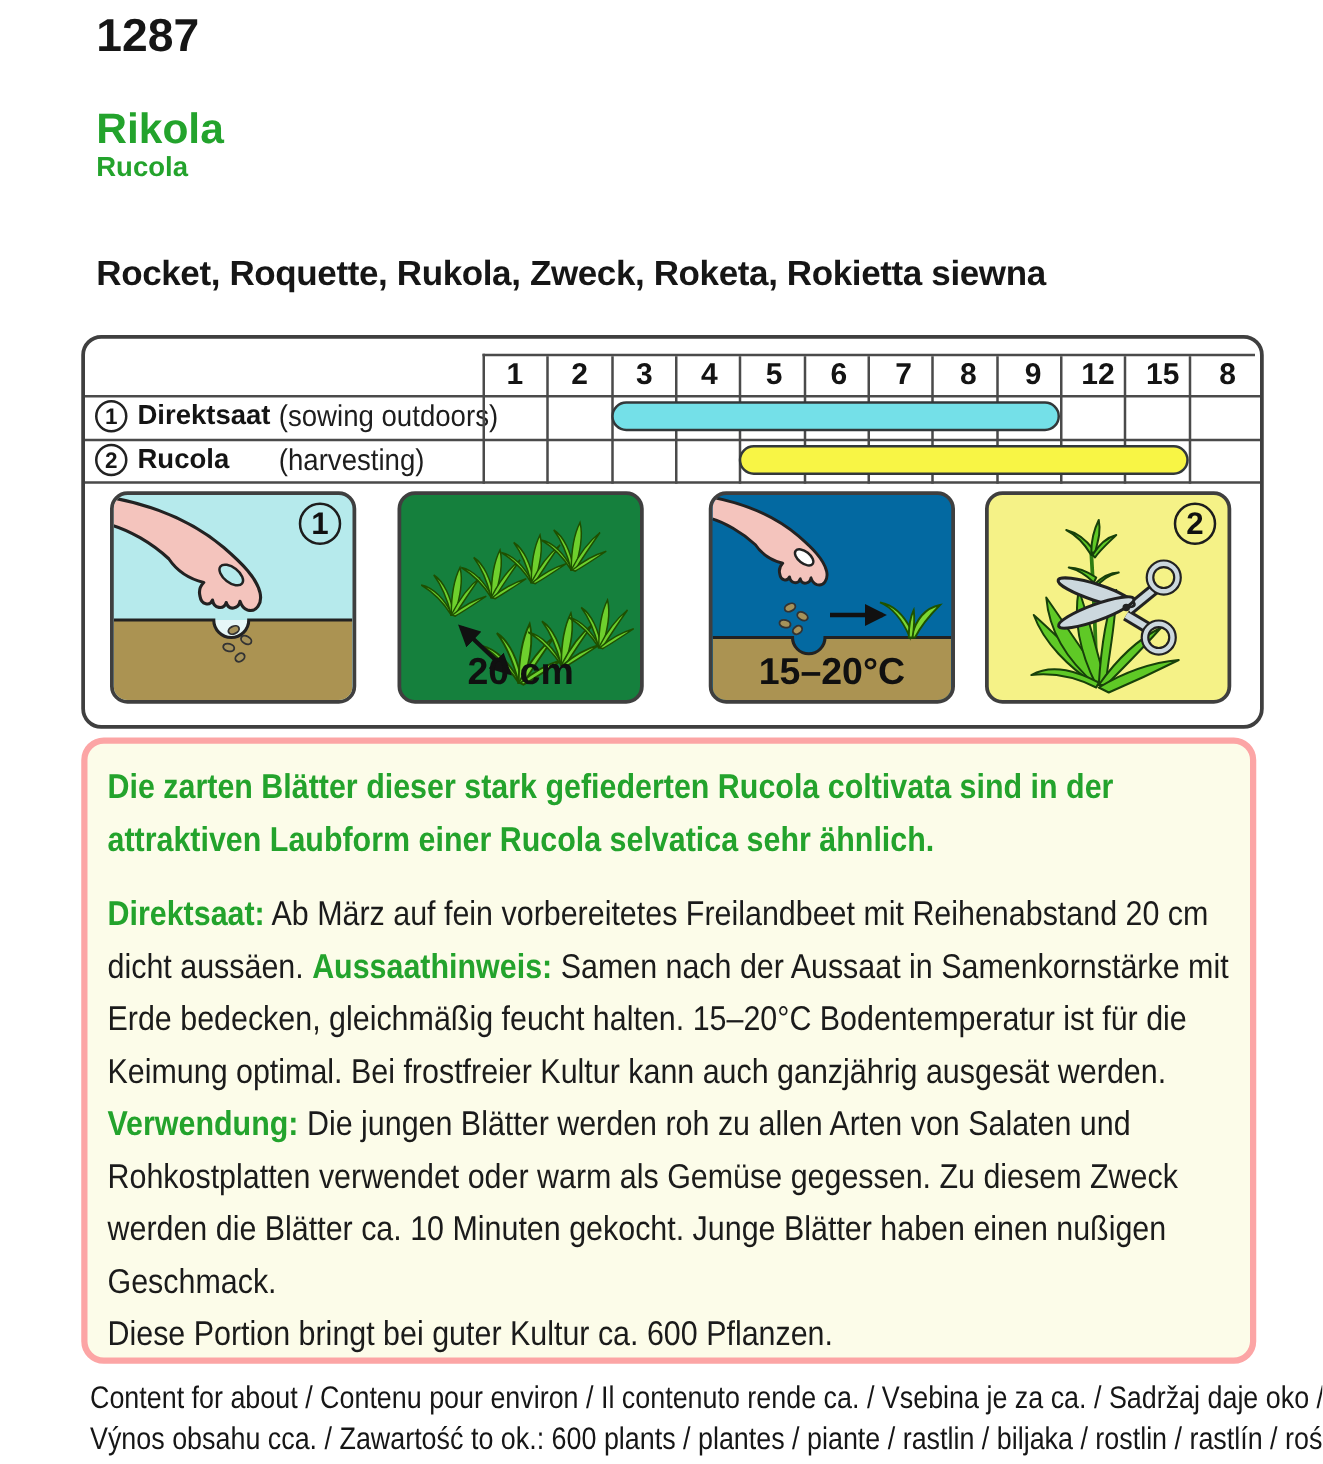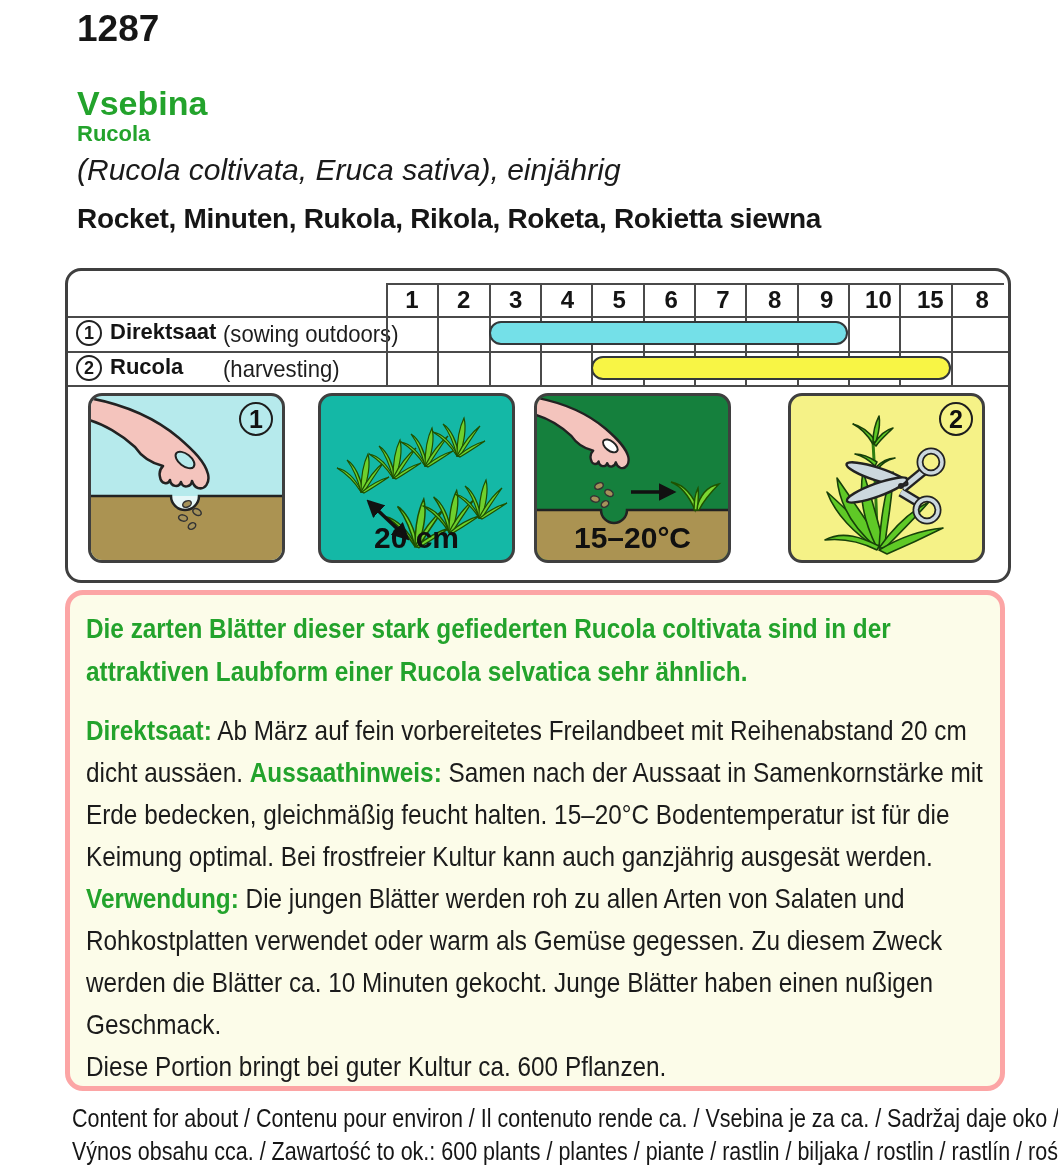"Vsebina" div.abs { text: Vsebina -> Rikola }
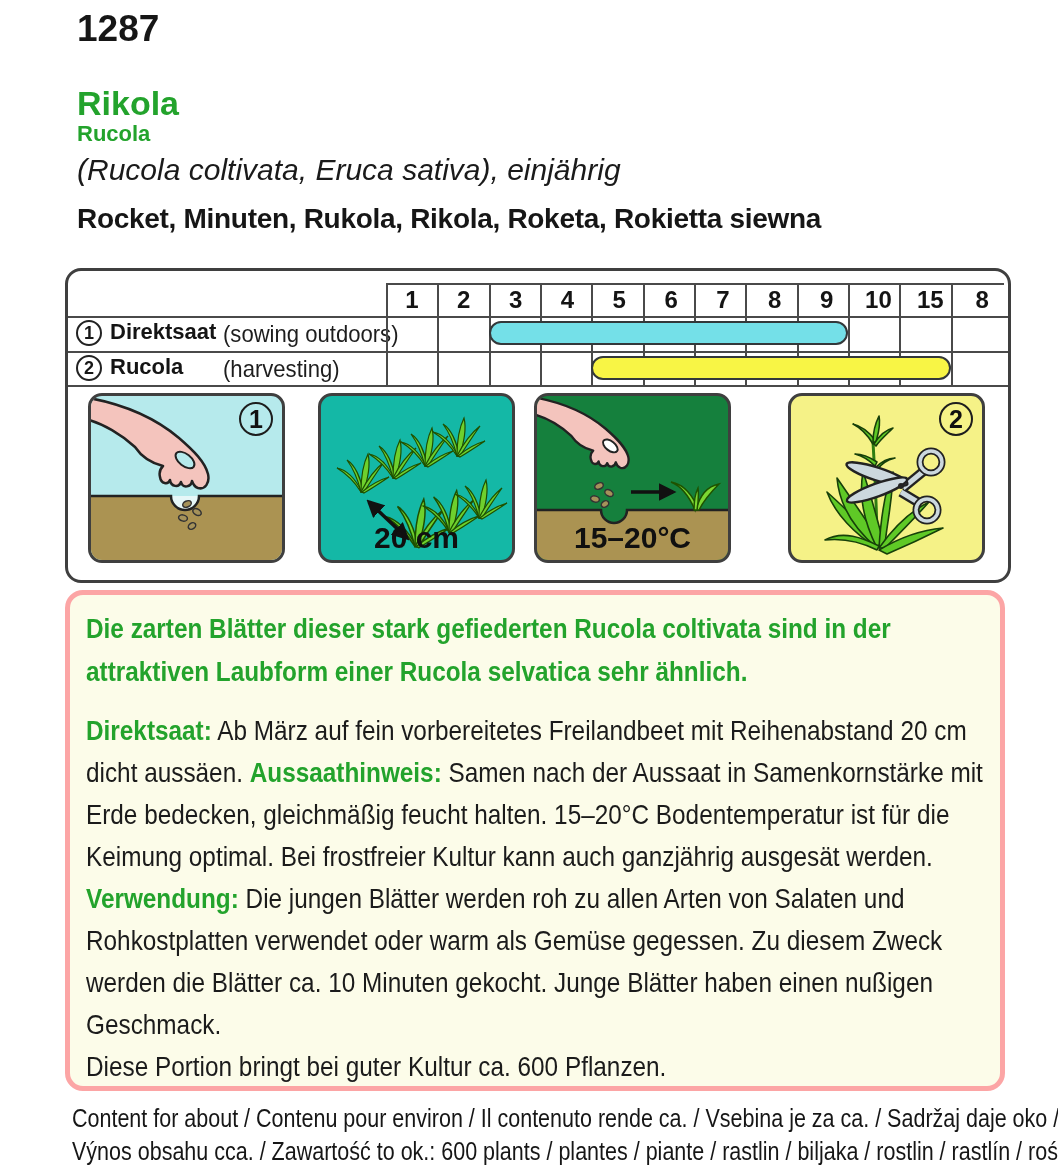"(Rucola coltivata, Eruca sativa)," div.abs { html: <div>(Rucola coltivata, Eruca sativa), einjährig</div> -> none }
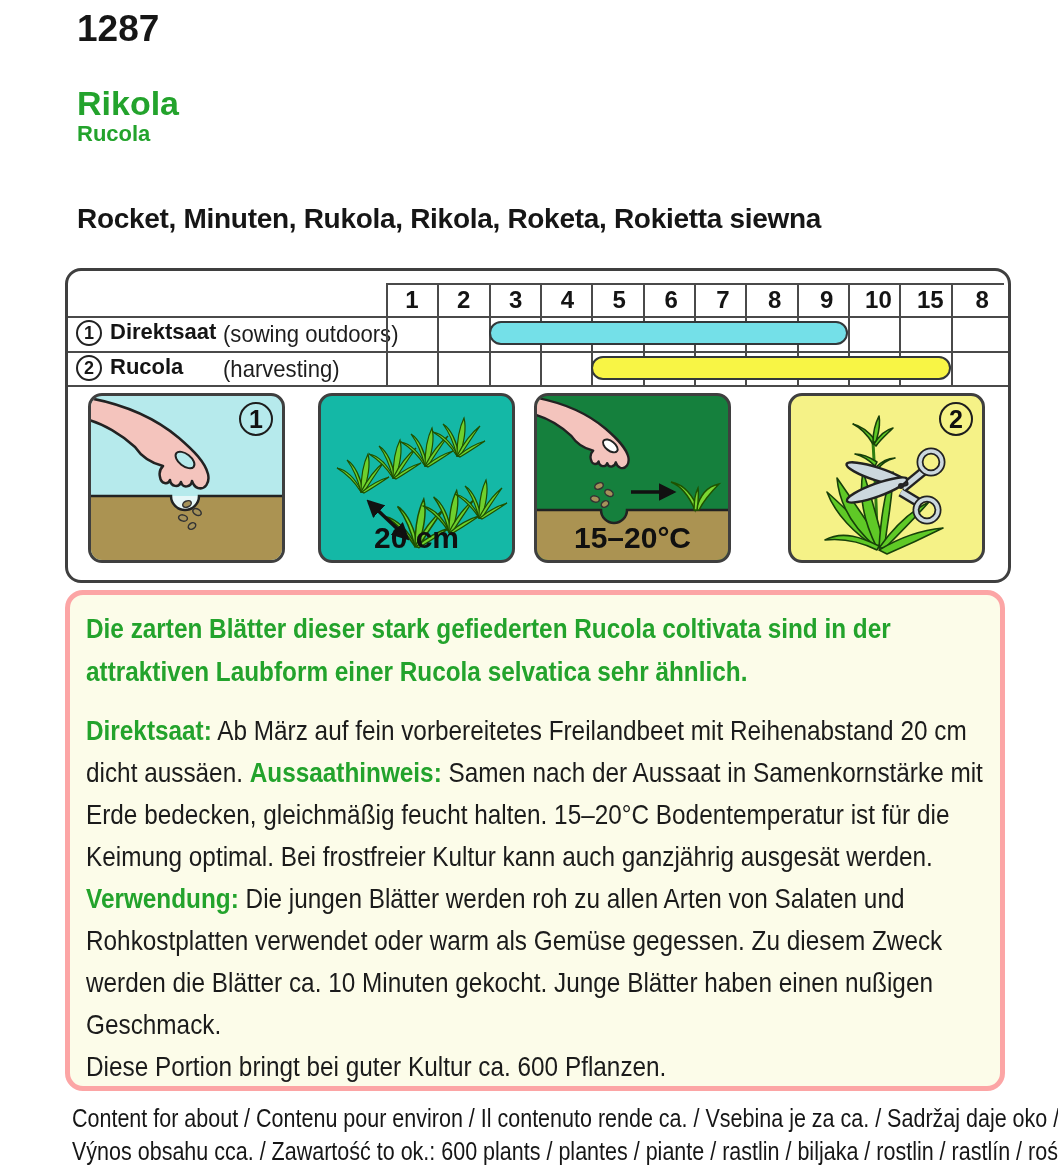"Rocket, Minuten, Rukola, Rikola, Roketa," div.abs { text: Minuten, Rukola, Rikola -> Roquette, Rukola, Zweck }
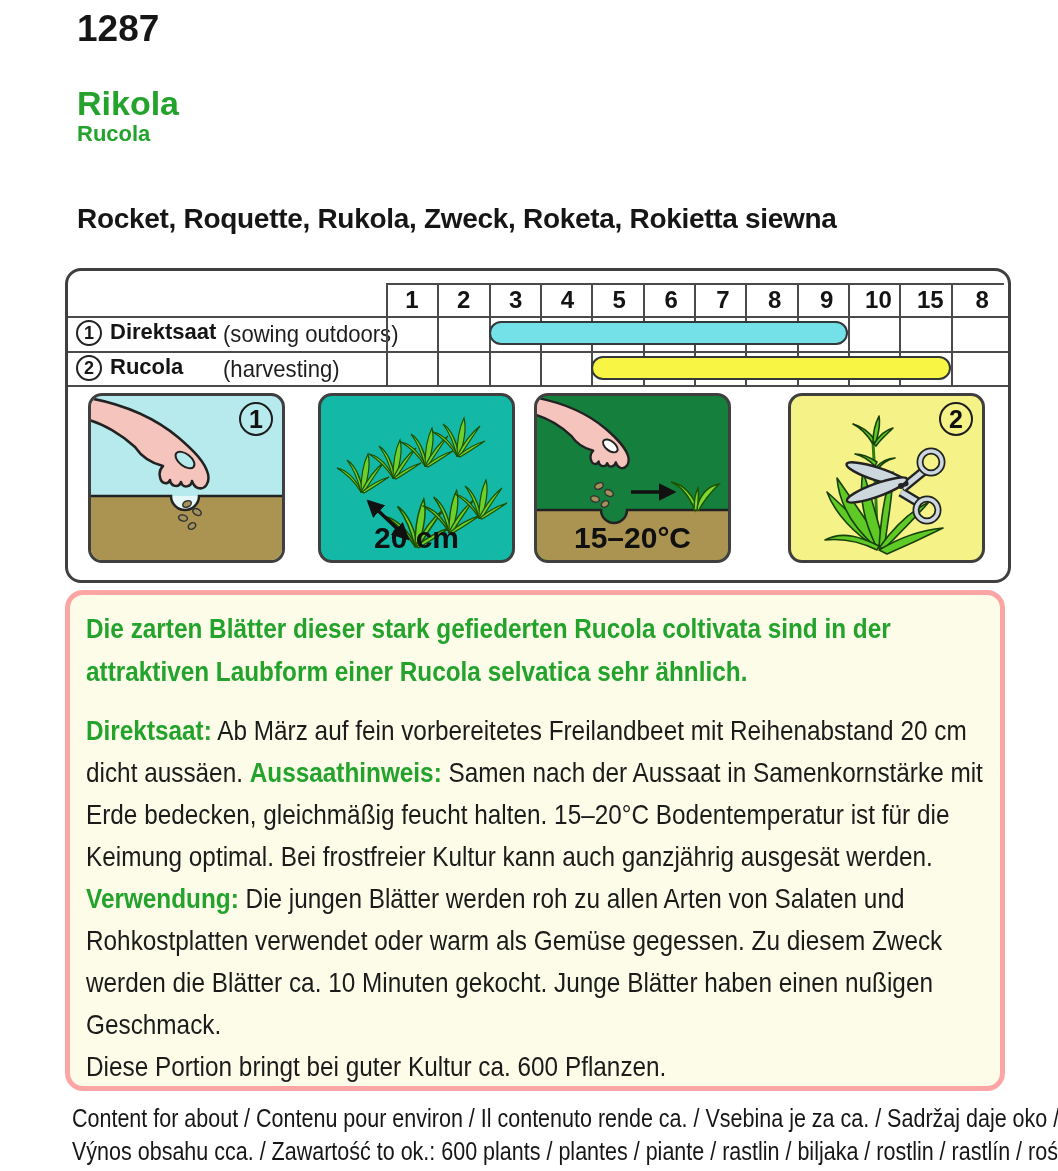"10" div.mcell { text: 10 -> 12 }
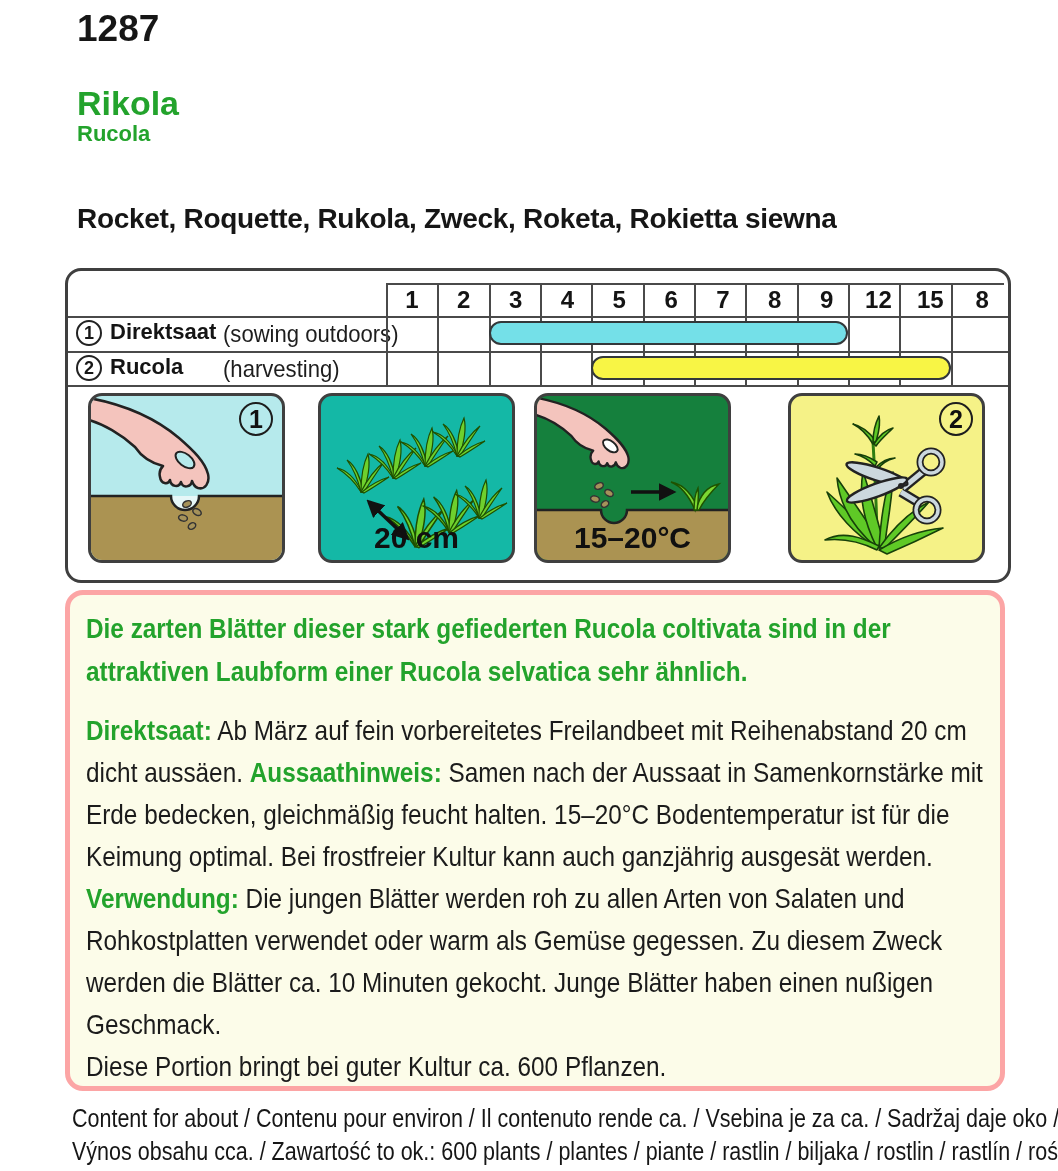"20 cm" div.panel { background: #14b8a6 -> #15803d }
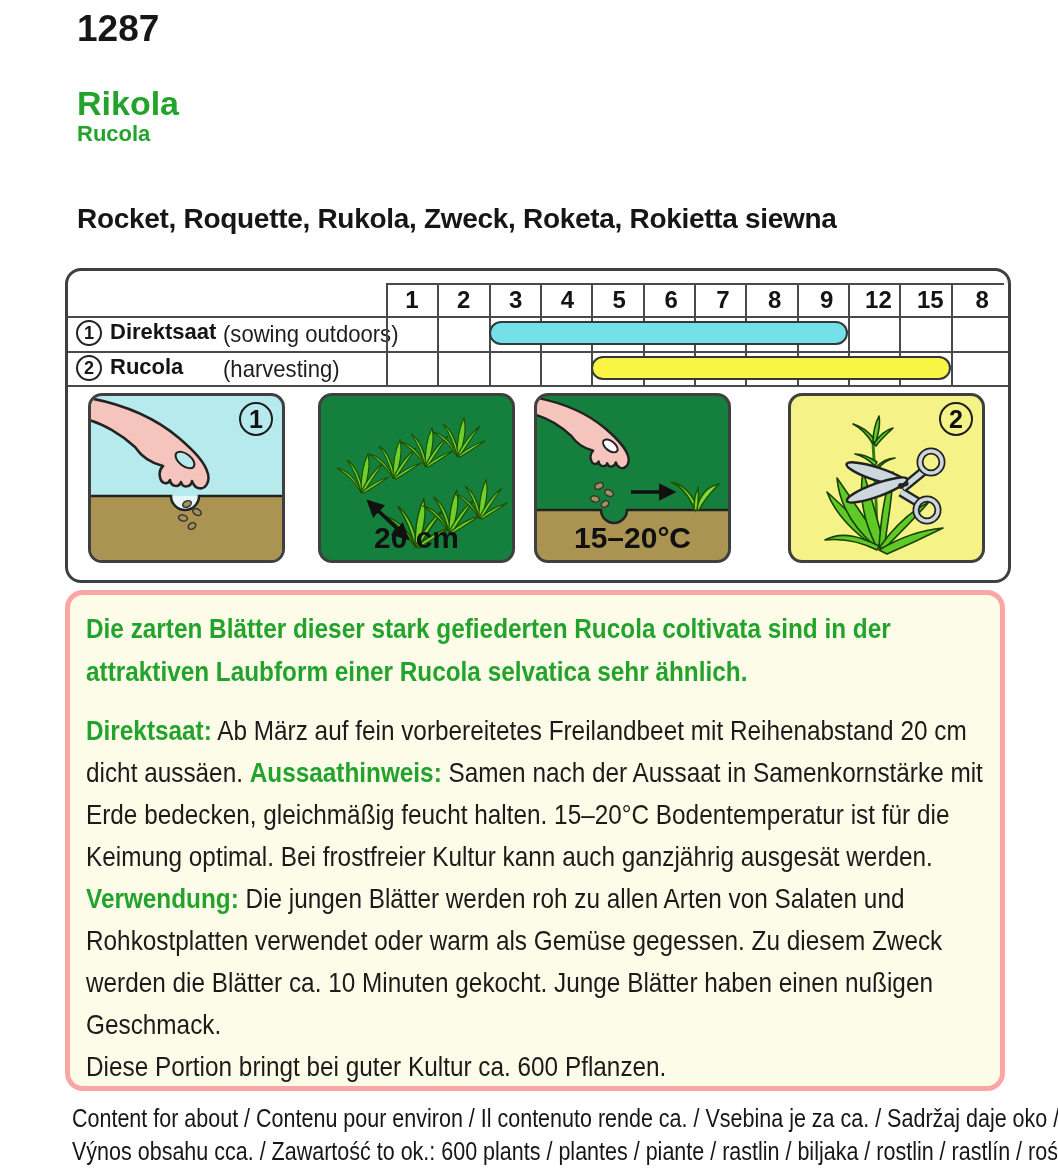"15–20°C" div.panel { background: #15803d -> #0369a1; left: 466px -> 499px }
